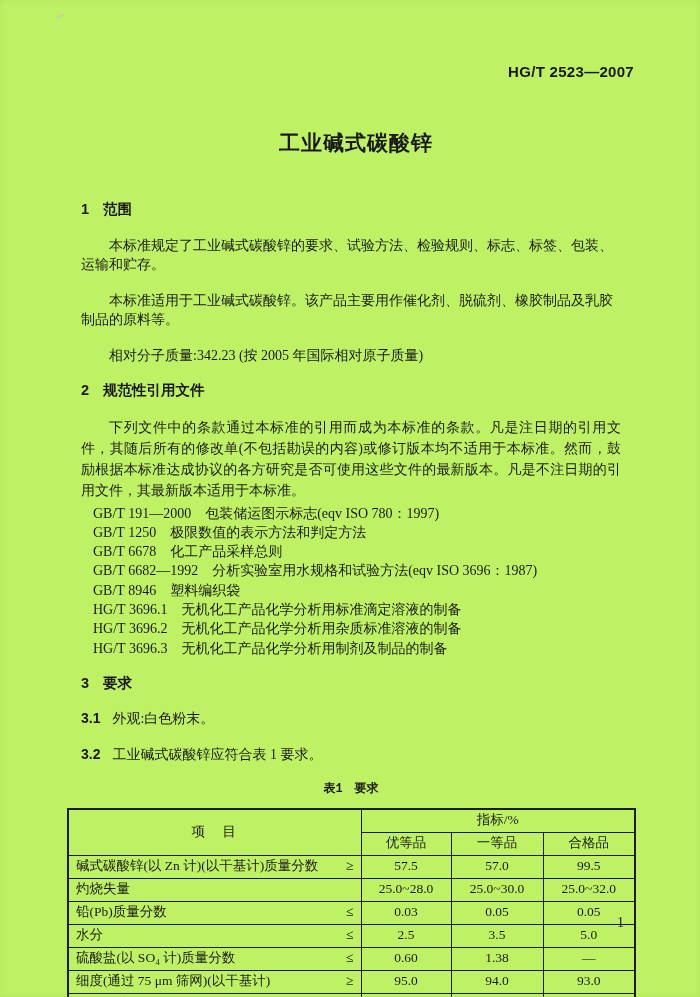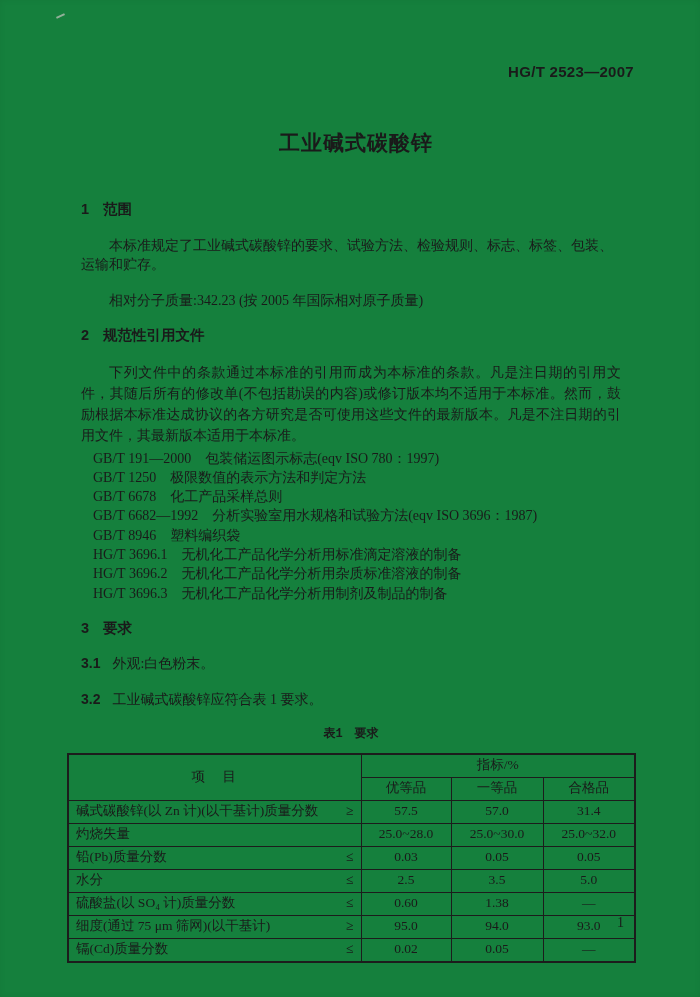"HG/T 2523—2007" .page { background: #15803d -> #bef264 }
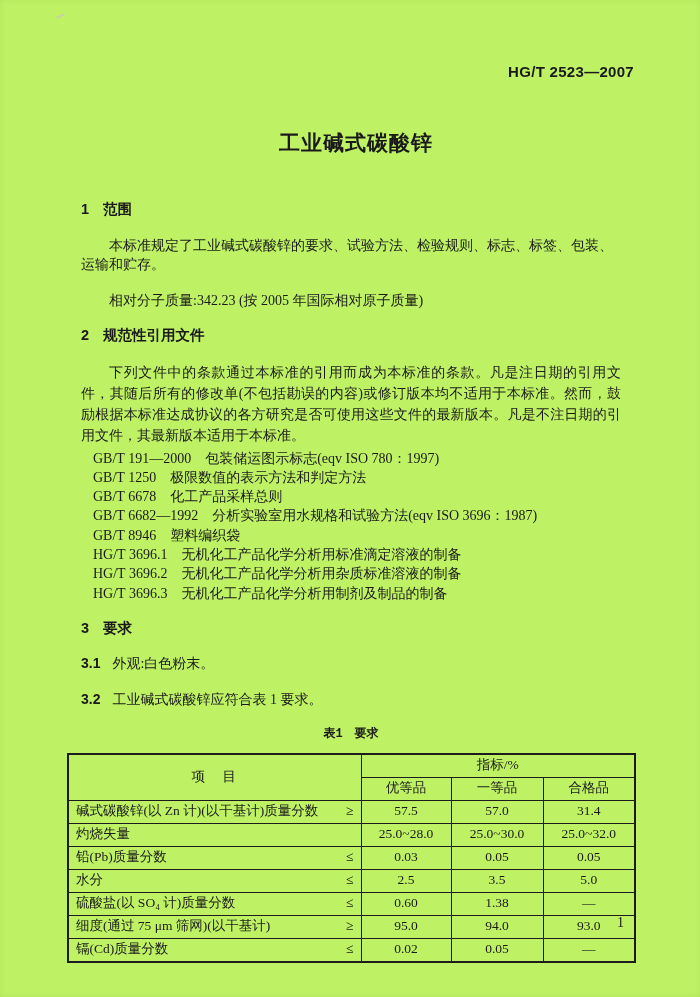"本标准适用于工业碱式碳酸锌。该产品主要用作催化剂、脱硫剂、橡胶制品及乳胶制品的原" p.indent { html: none -> <p>本标准适用于工业碱式碳酸锌。该产品主要用作催化剂、脱硫剂、橡胶制品及乳胶制品的原料等。</p> }
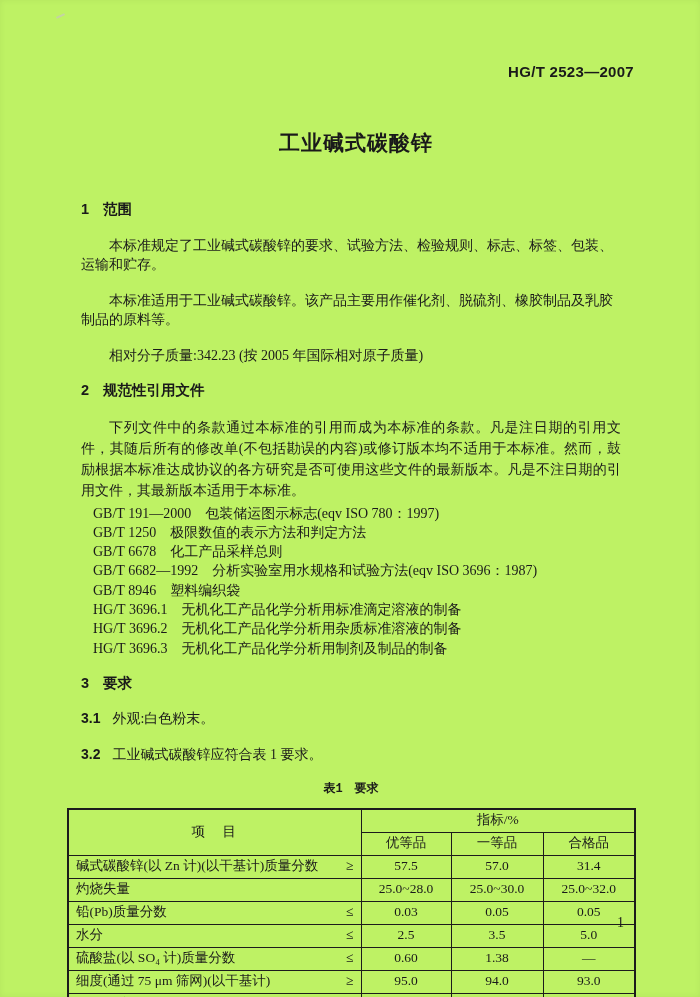"31.4" td { text: 31.4 -> 99.5 }
